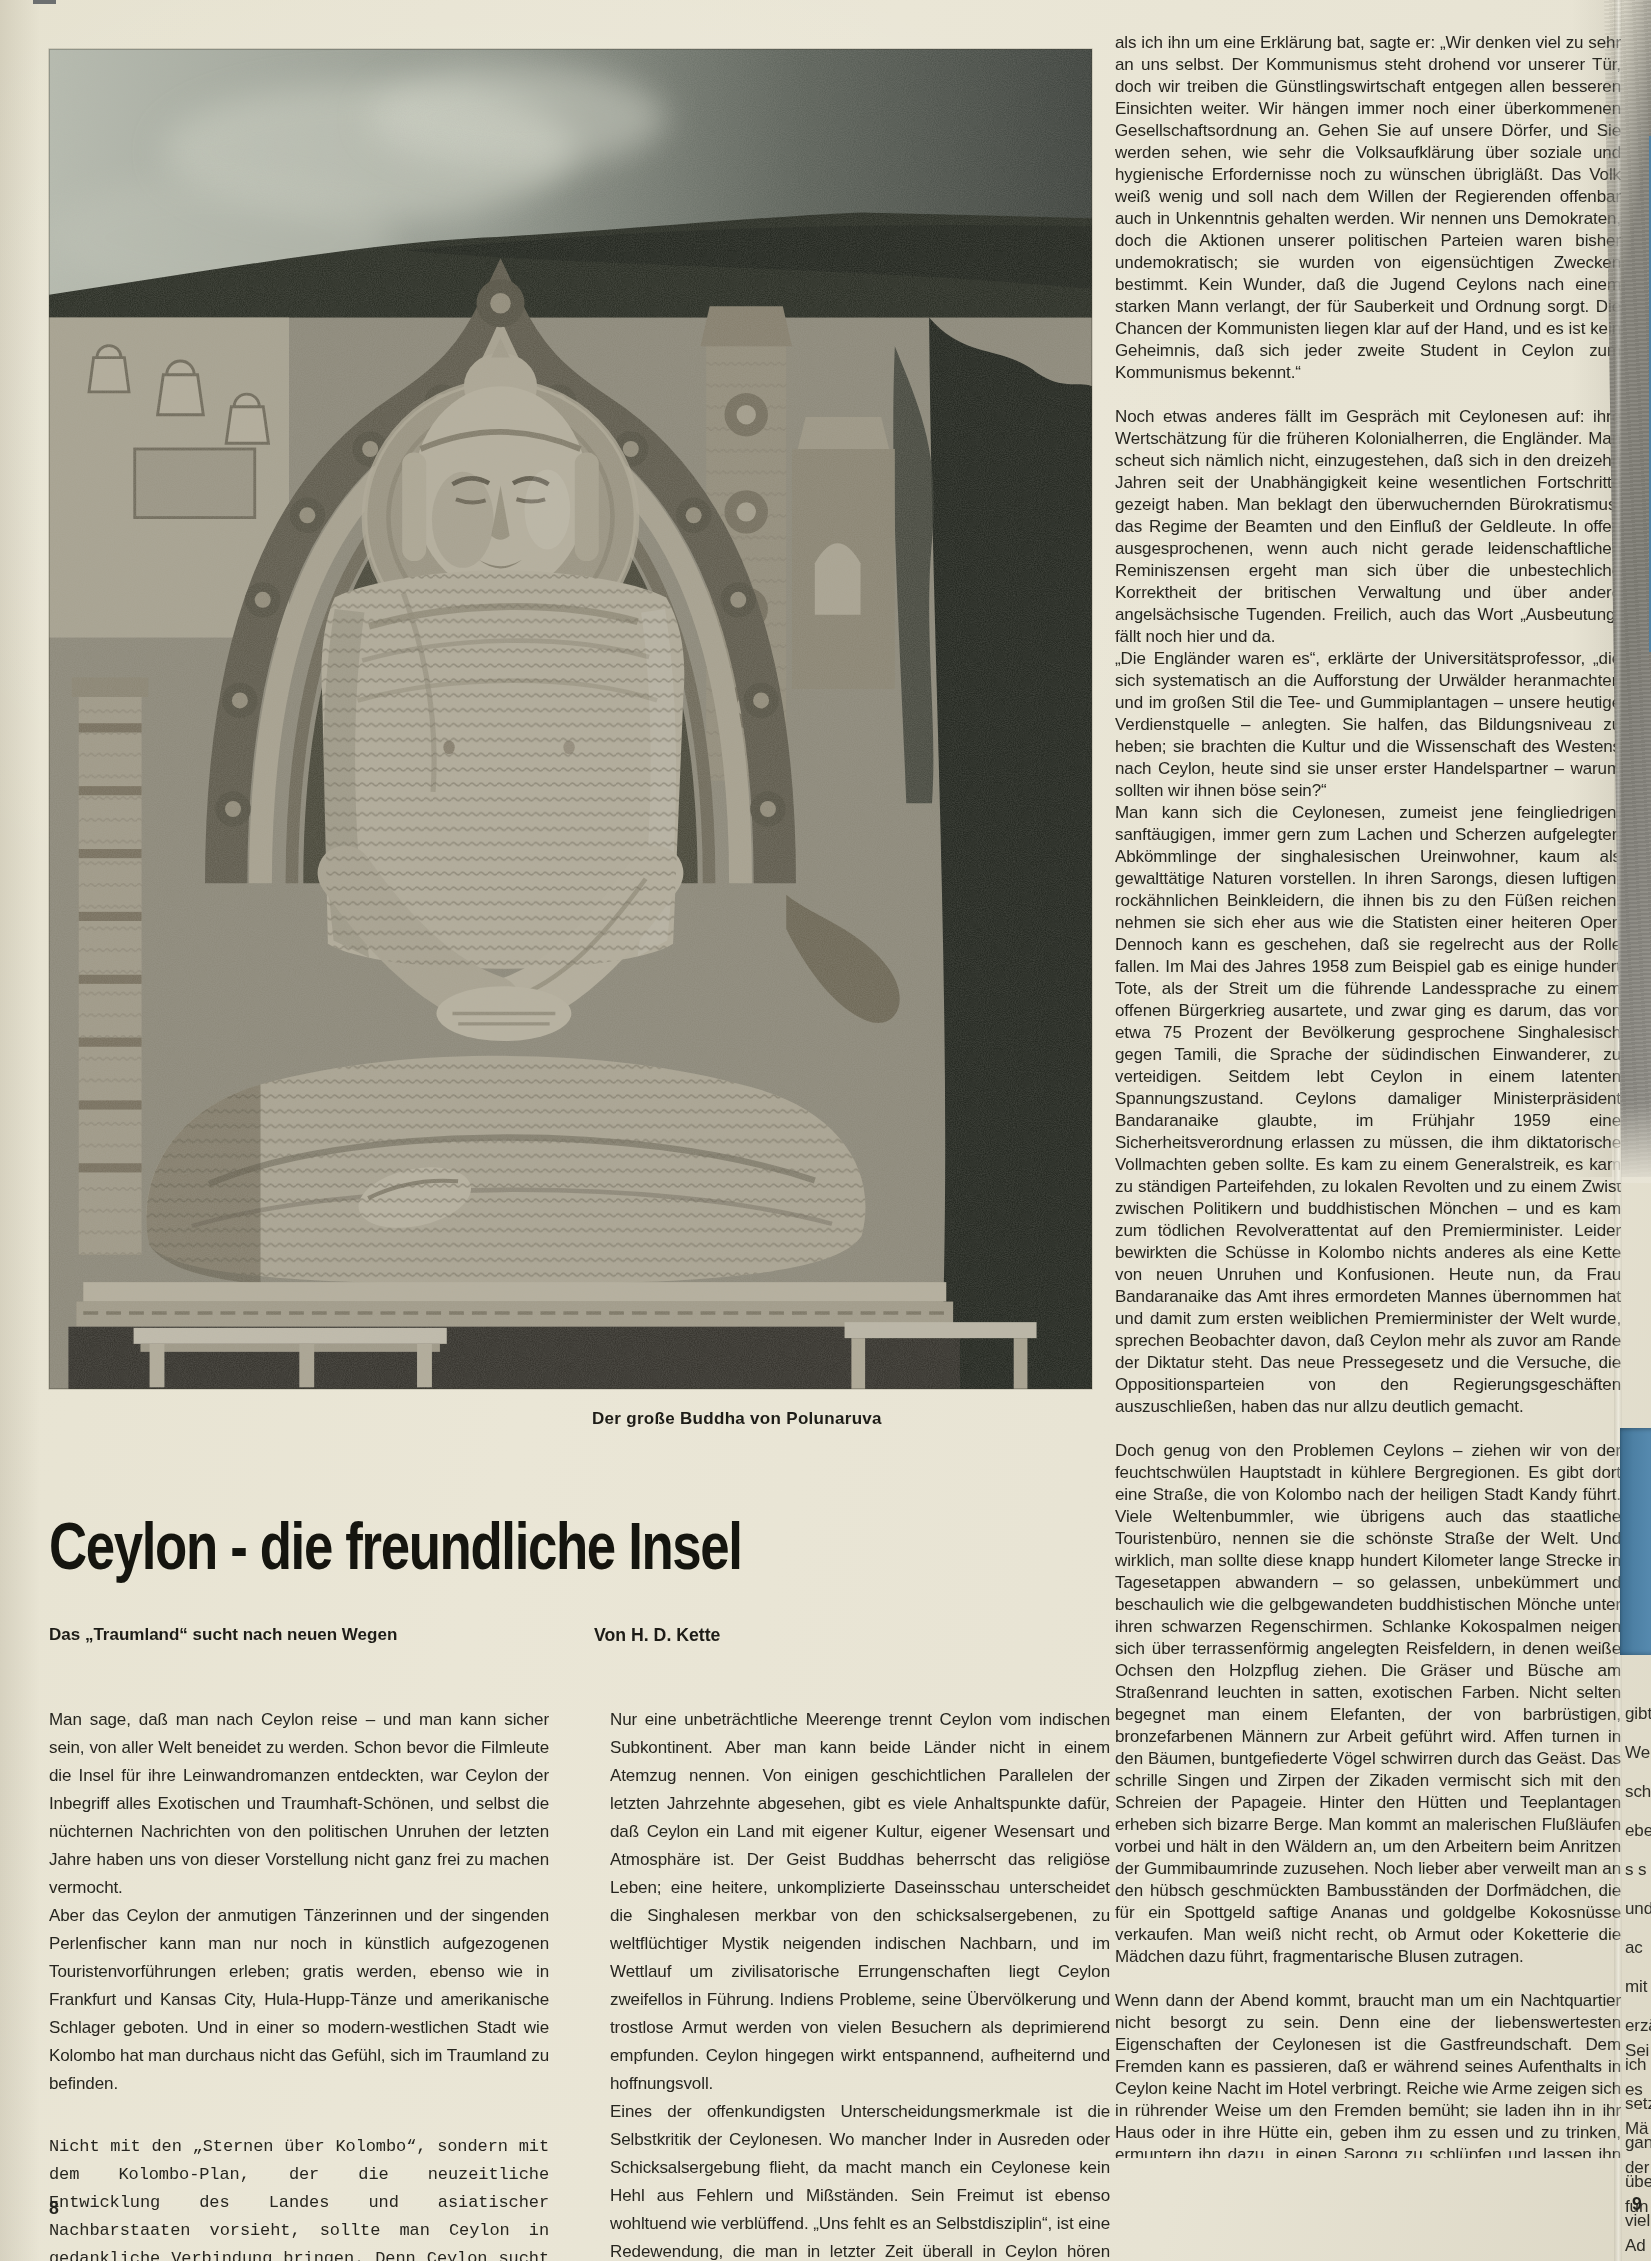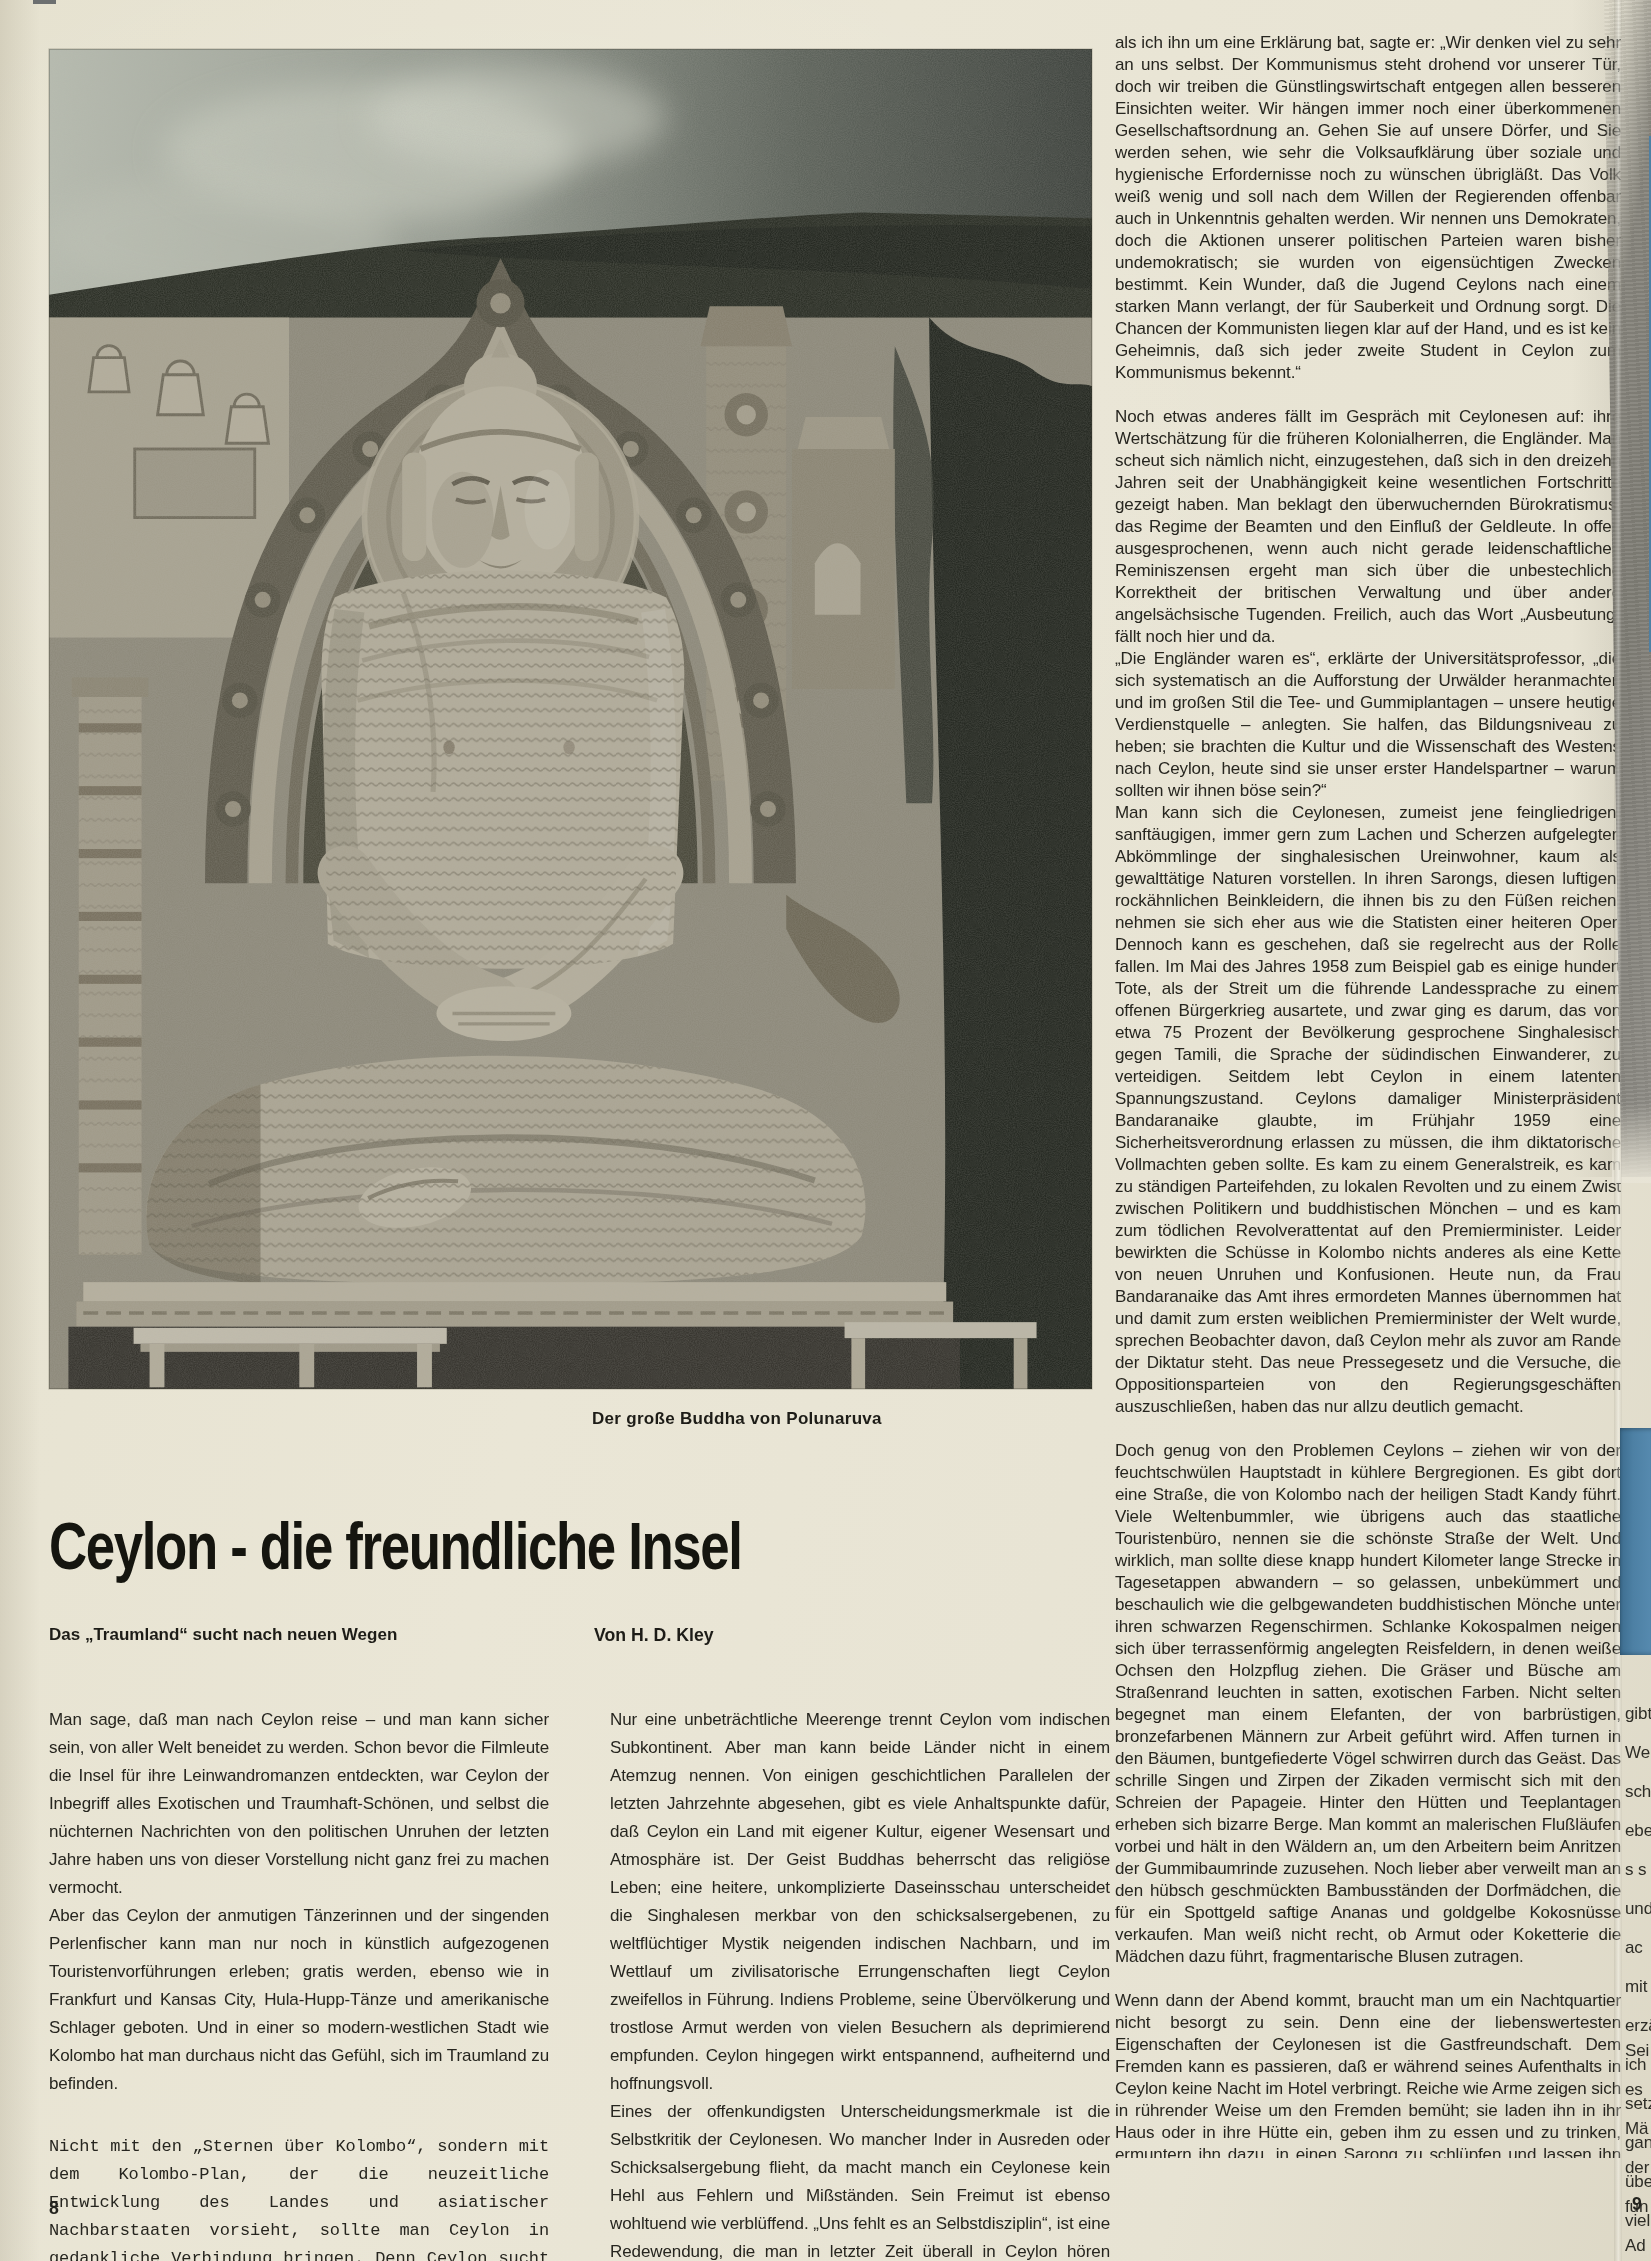"Von H. D. Kley" div.byline { text: Kley -> Kette }
